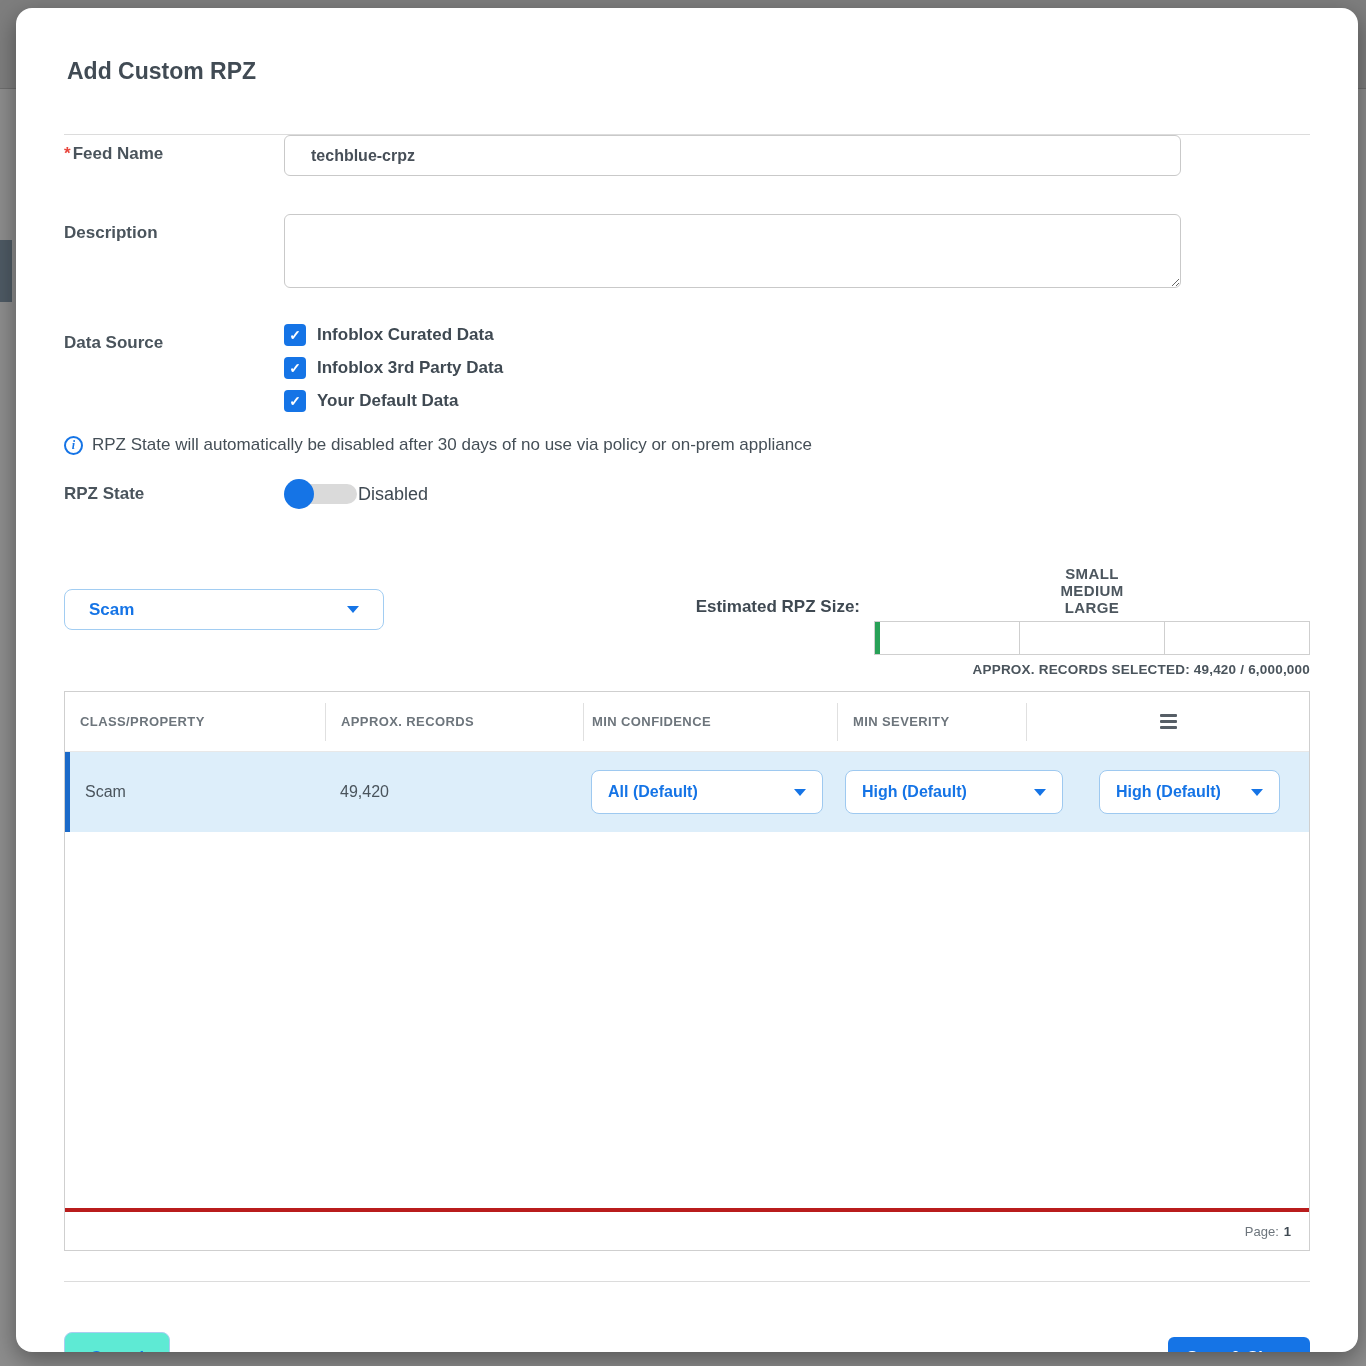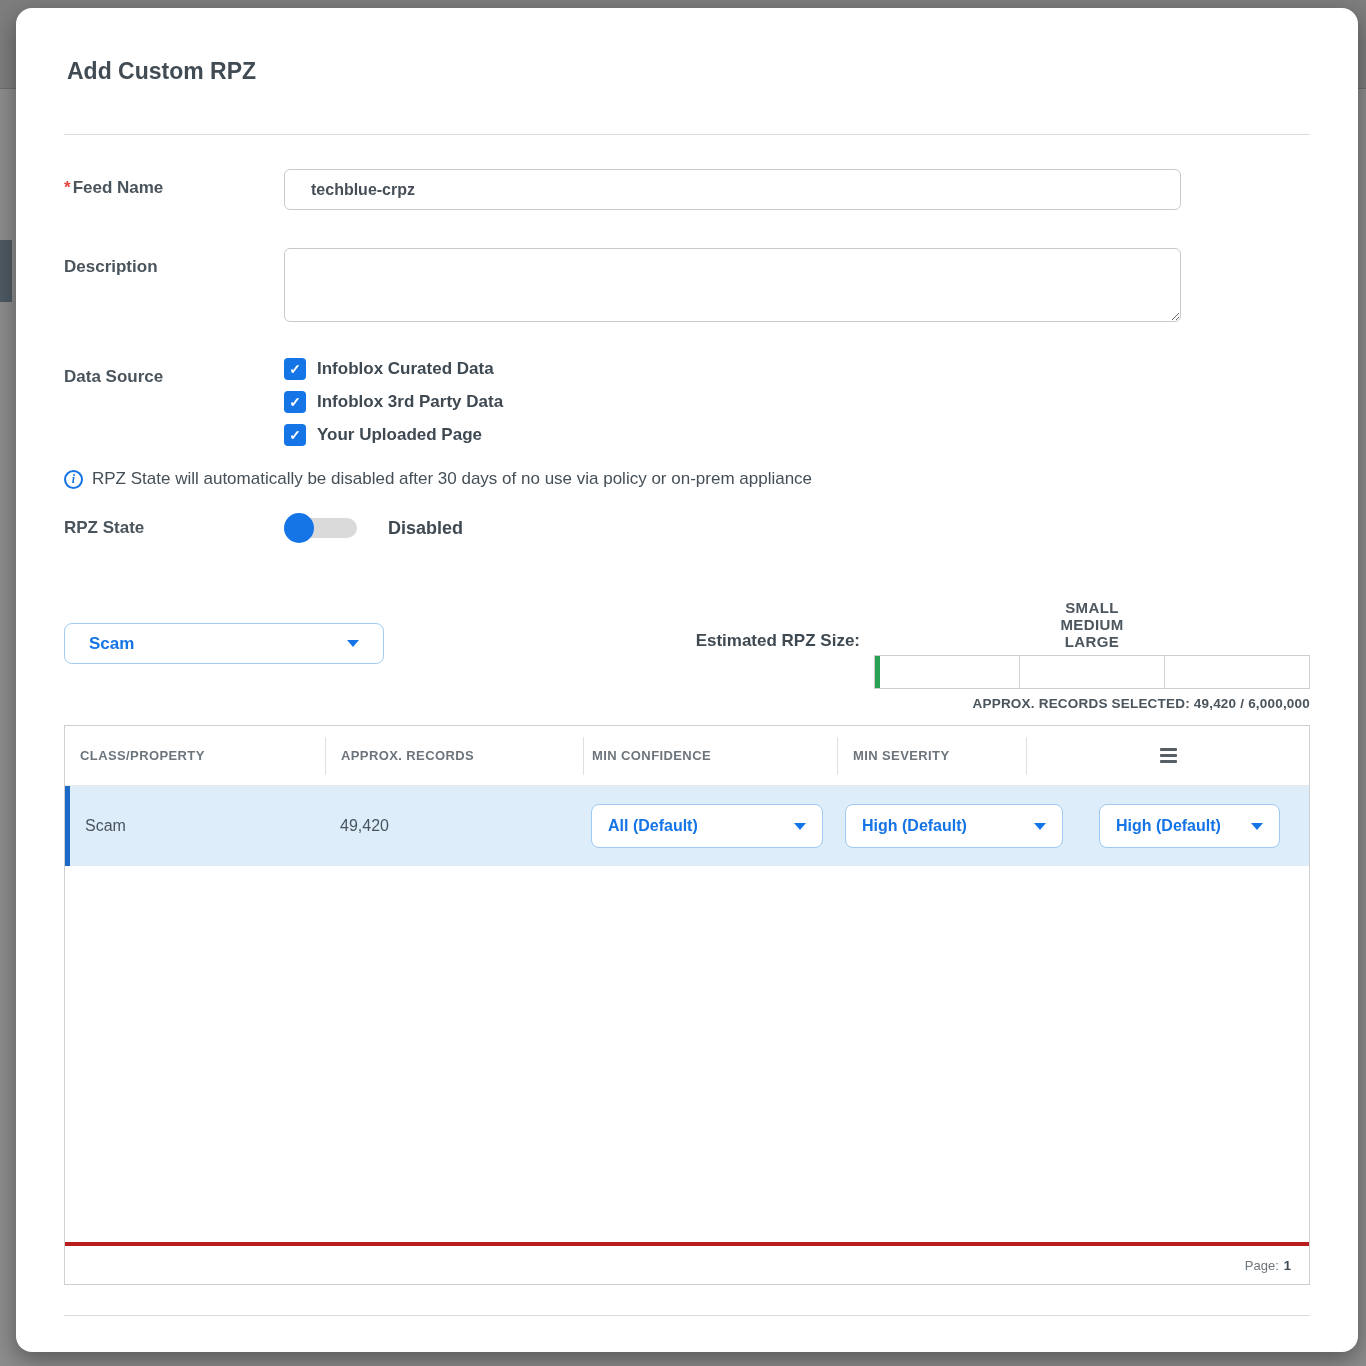"*Feed Name" .form-row { margin-top: 34px -> none }
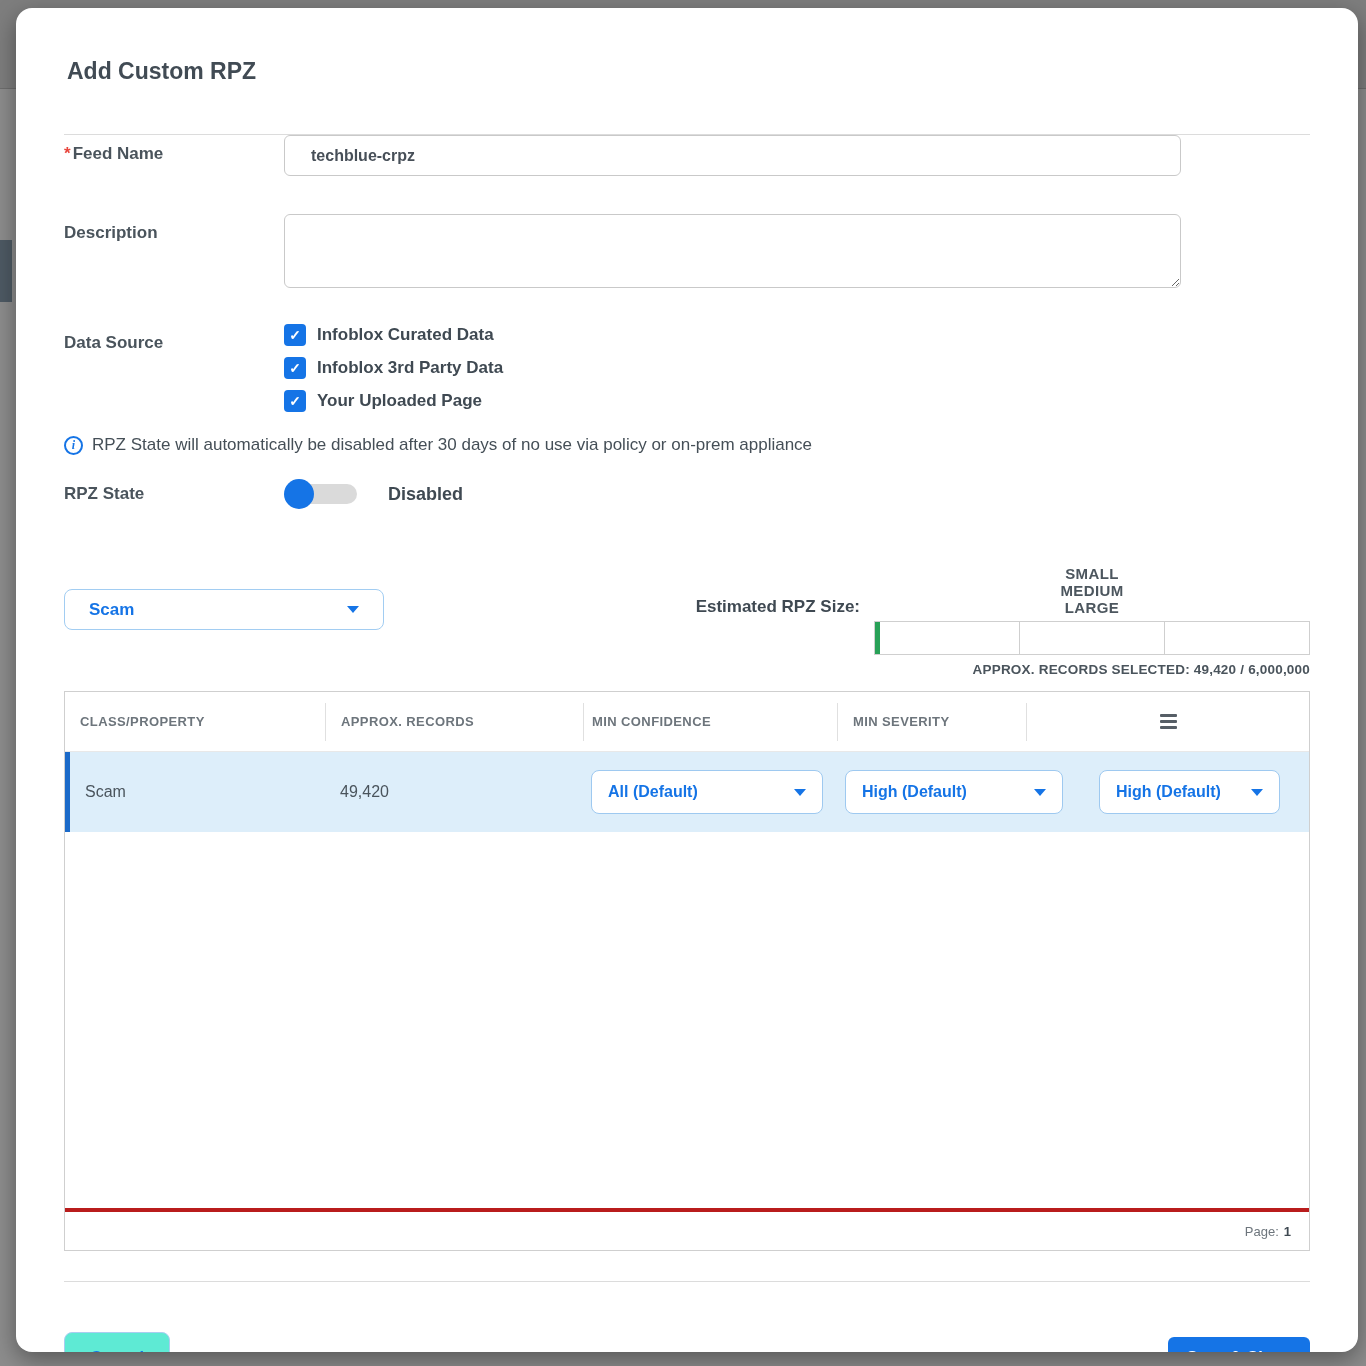"Your Uploaded Page" span.checkbox-label { text: Uploaded Page -> Default Data }
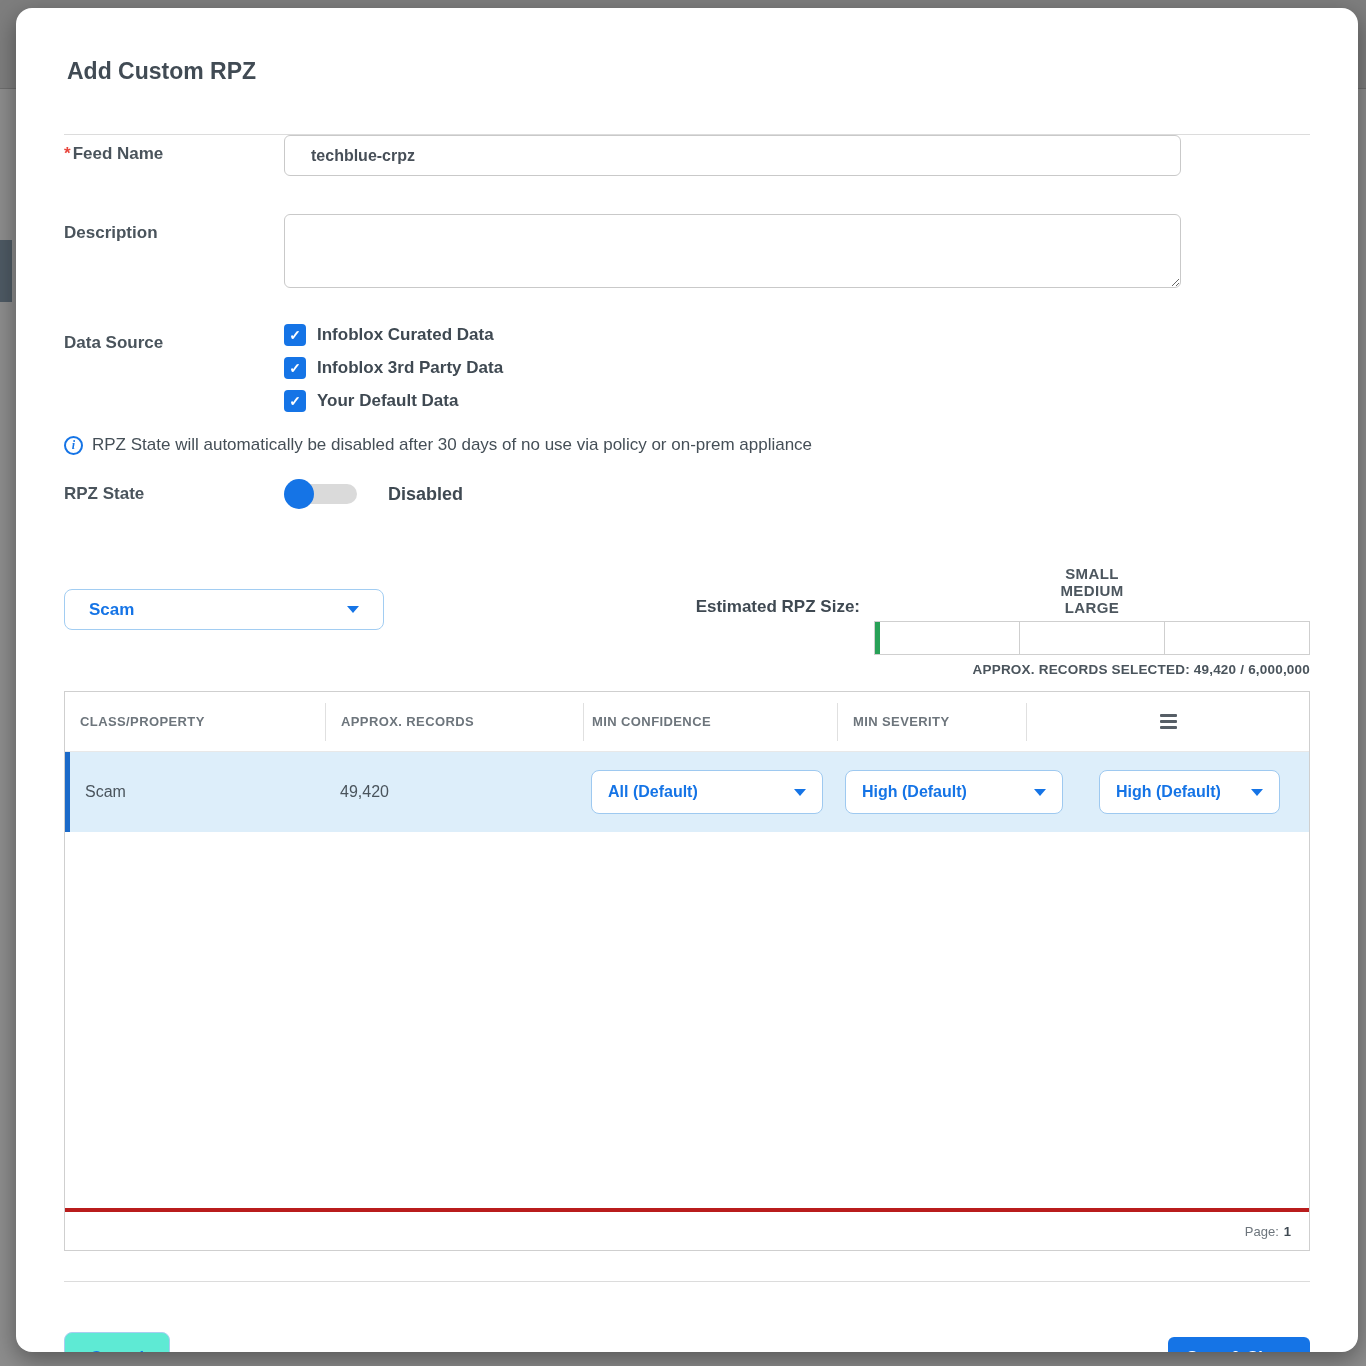"Disabled" .toggle-status { font-weight: bold -> normal; margin-left: 30px -> none }
